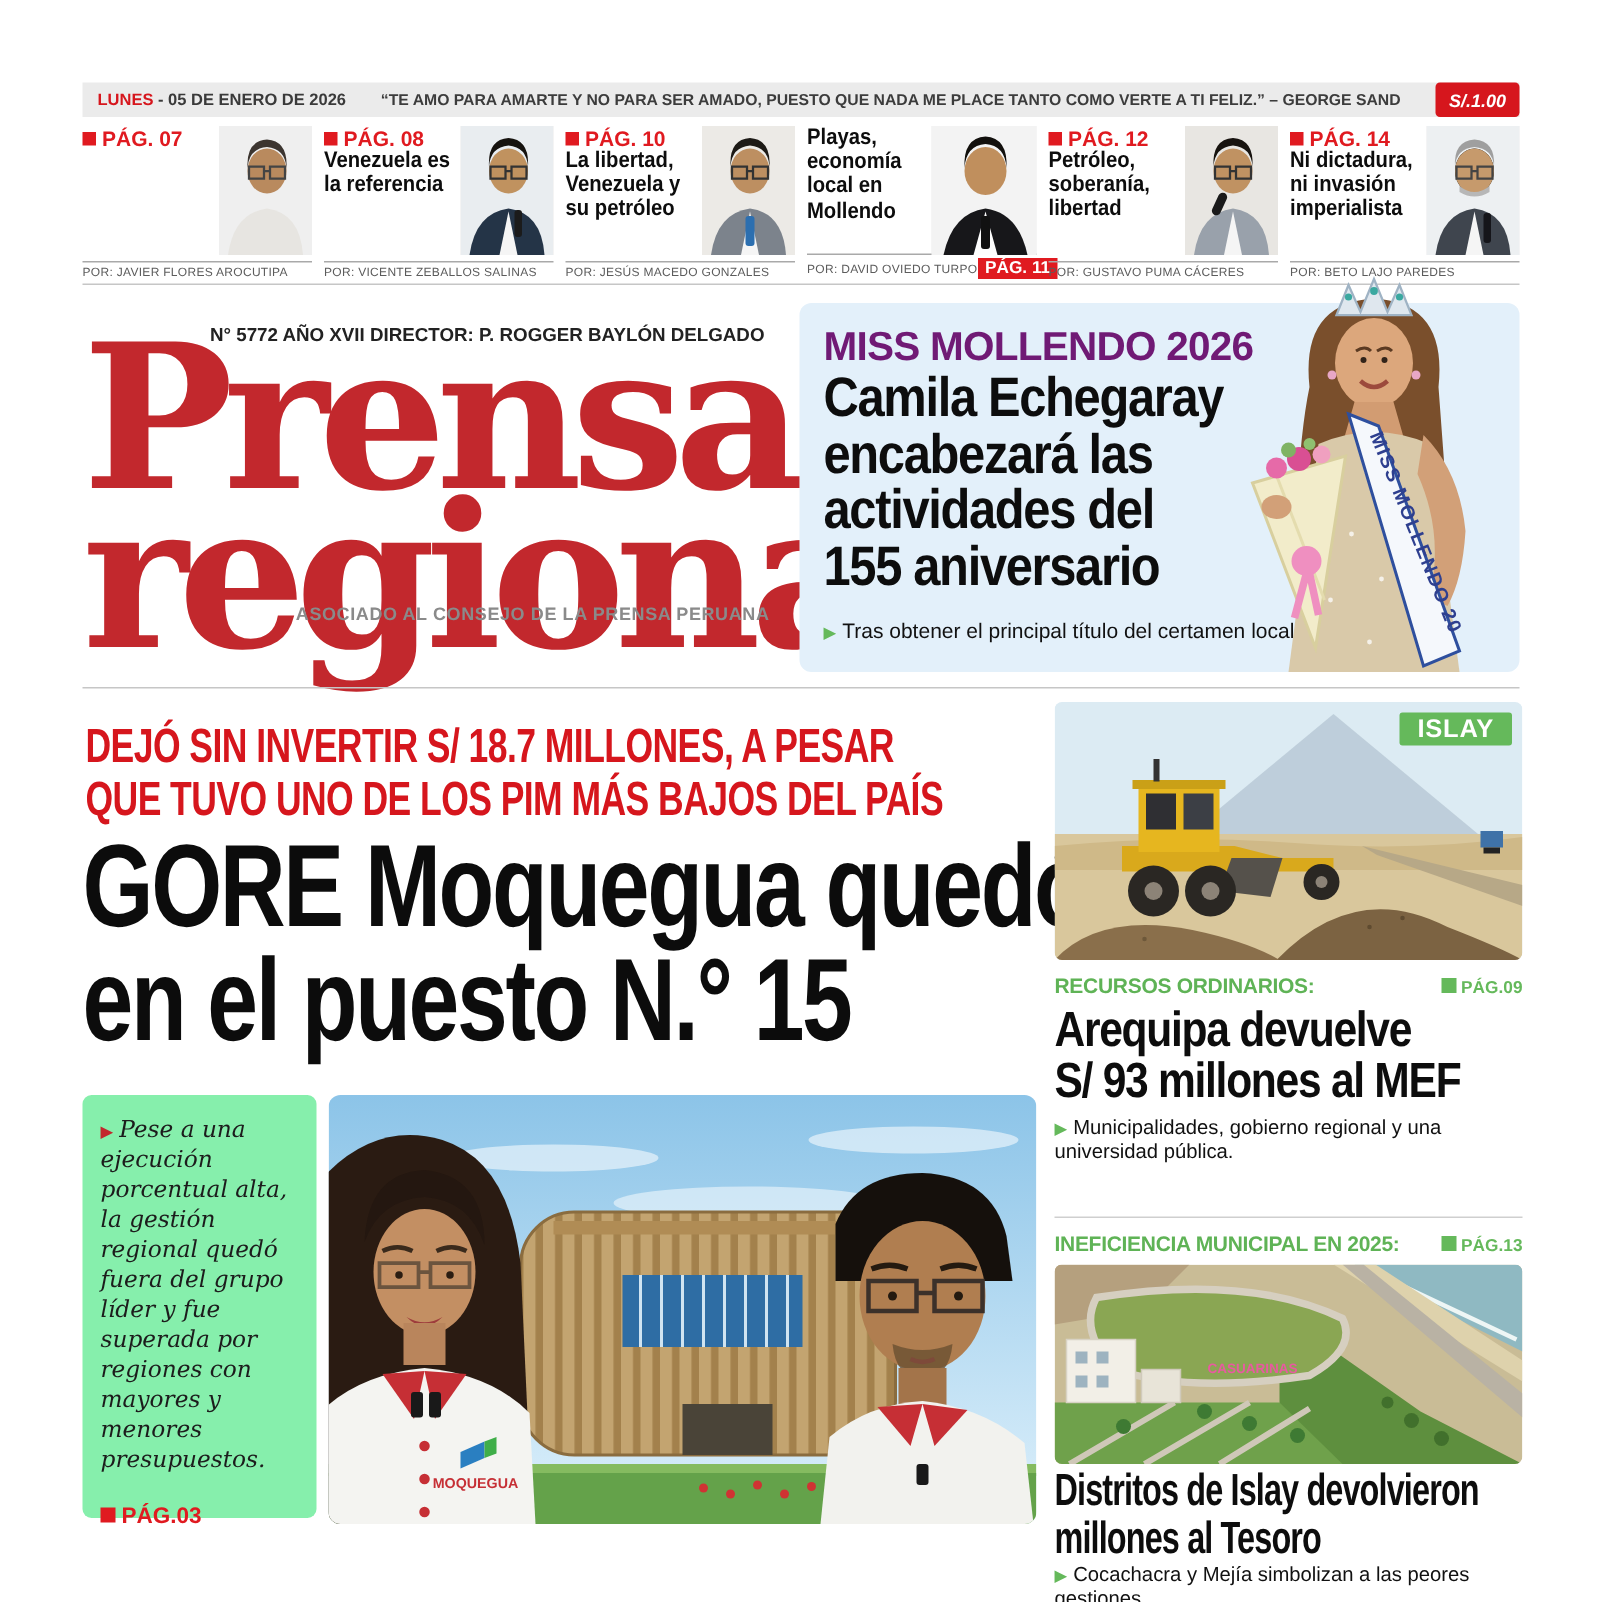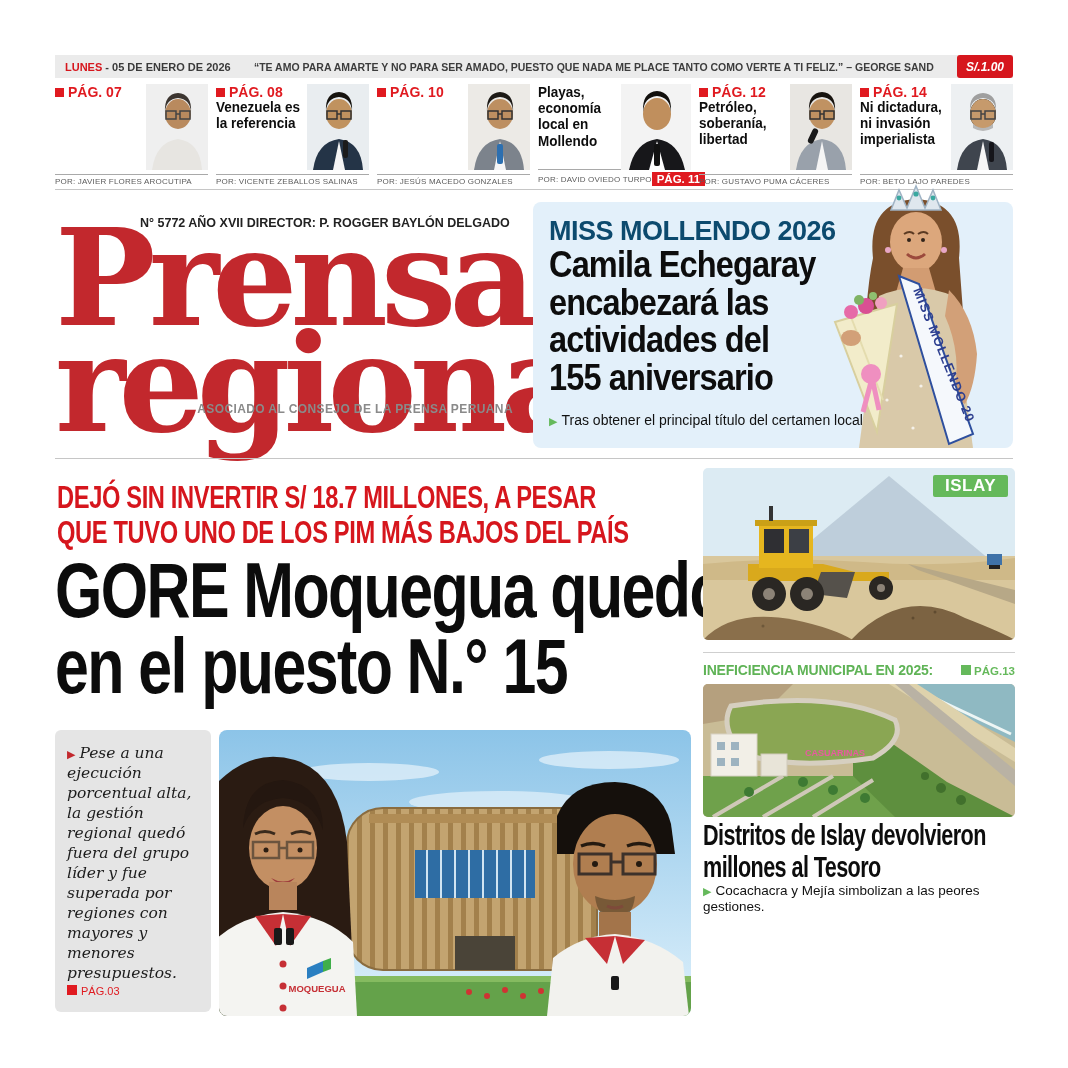"La libertad, Venezuela y su" div.col-title-wrap { html: none -> <div> <div>La libertad, Venezuela y su petróleo</div> </div> }
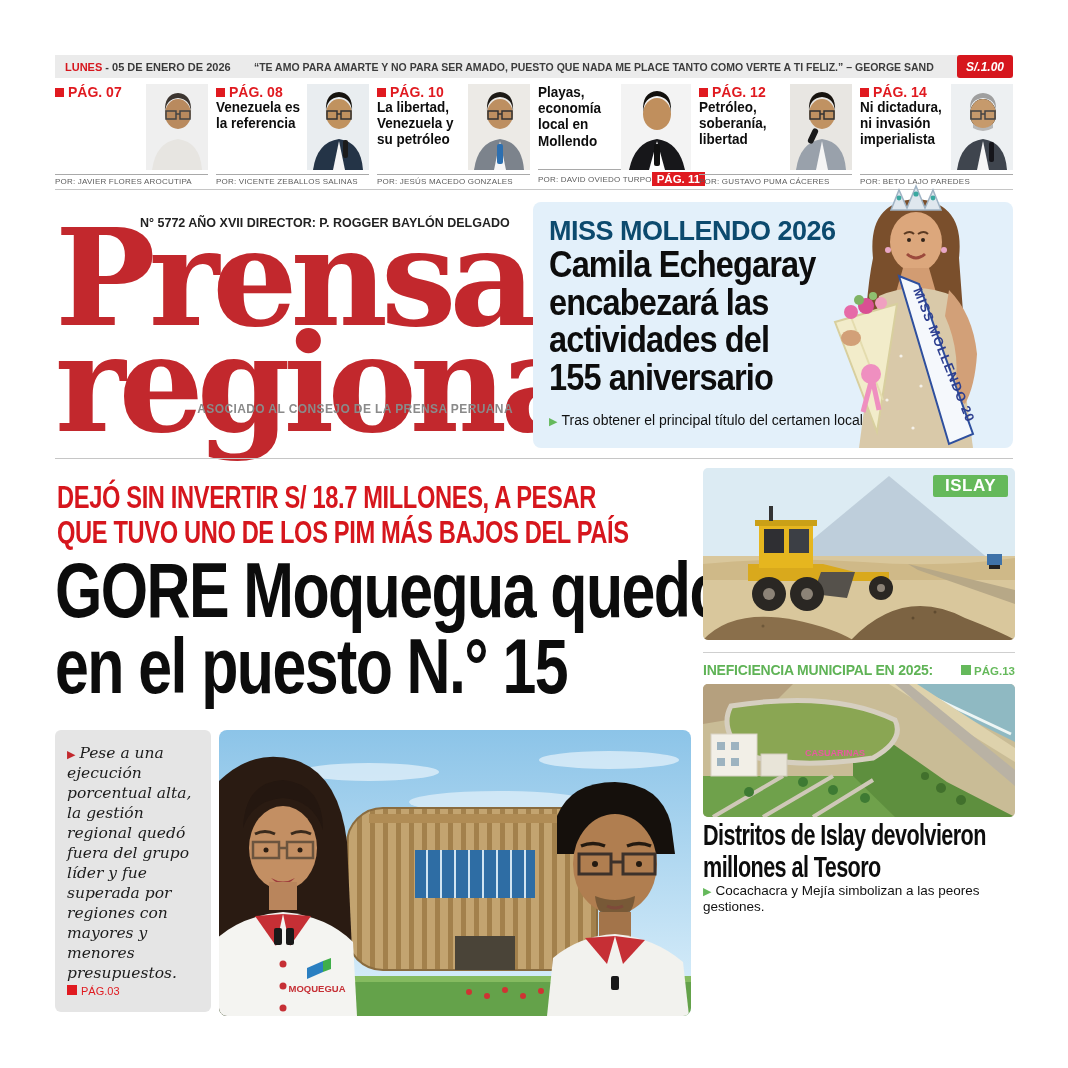"MISS MOLLENDO 2026" .miss-kicker { color: #0c4a6e -> #701a75 }
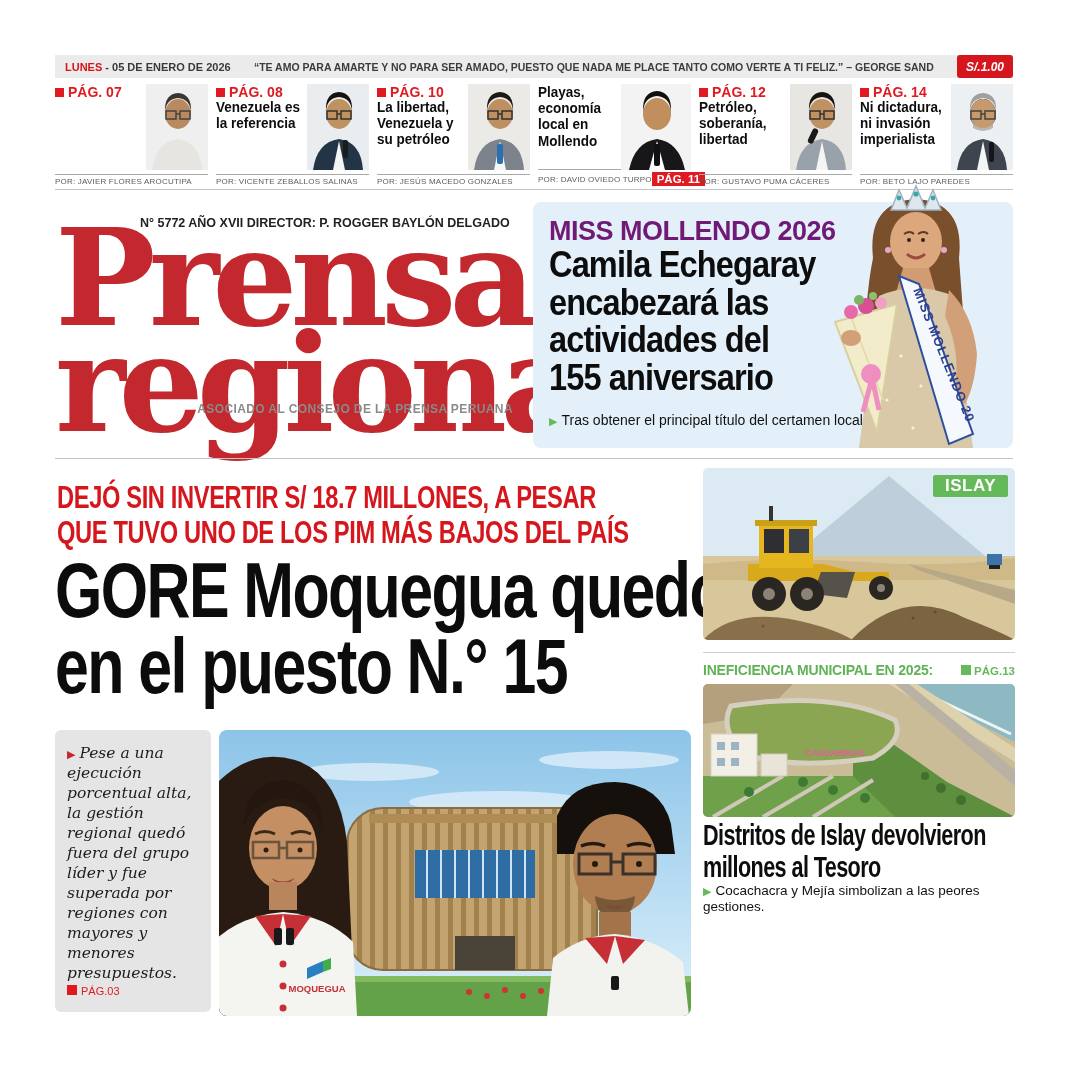"RECURSOS ORDINARIOS:" div.s1-block { html: none -> <div> <div> <span>RECURSOS ORDINARIOS:</span> <span><span></span><span>PÁG.09</span></span> </div> <div>Arequipa devuelve S/ 93 millones al MEF</div> <div><span>▶</span><span>Municipalidades, gobierno regional y una universidad pública.</span></div> </div> }
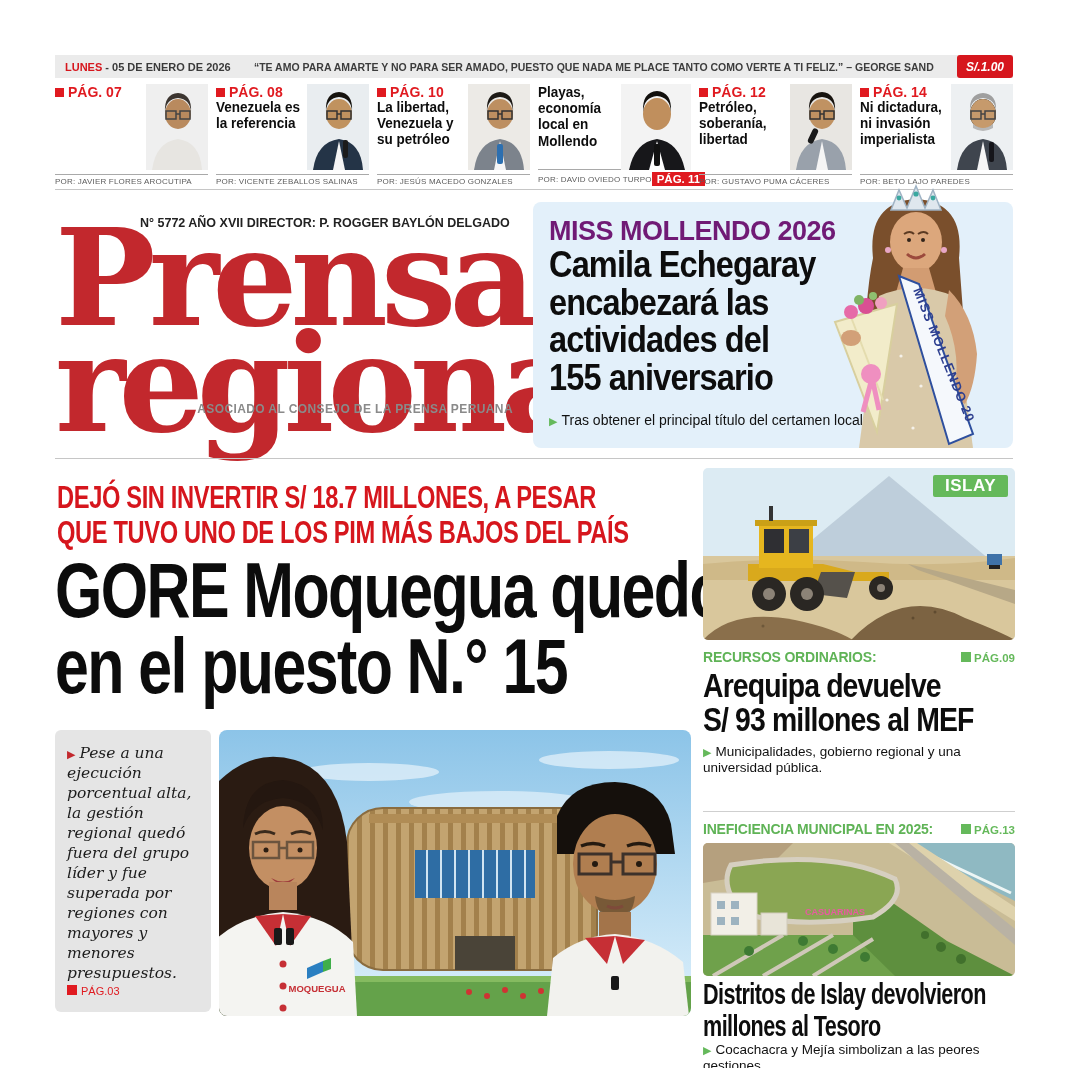"▶ Pese a una ejecución" .note-box { background: #e5e5e5 -> #86efac }
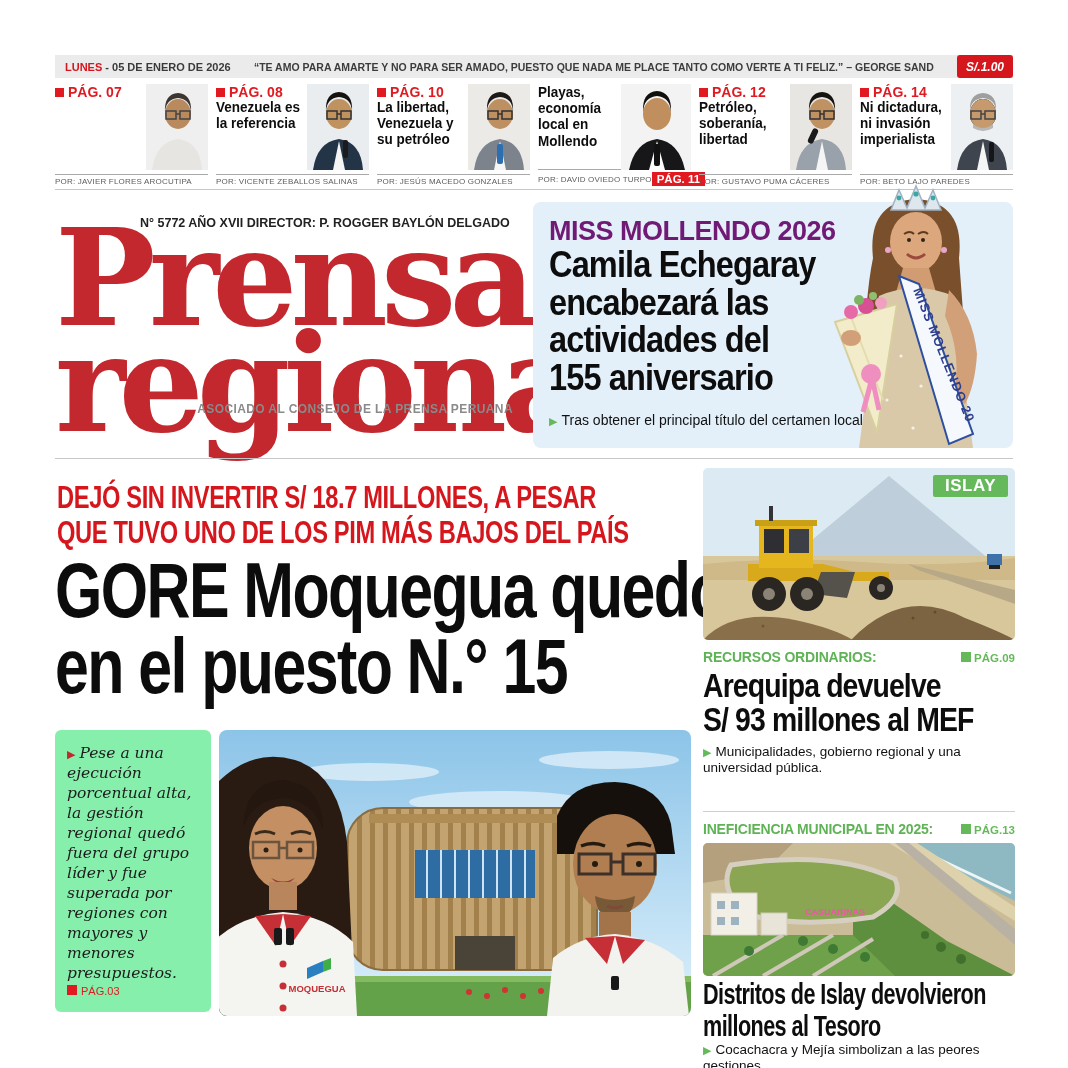"PÁG.03" .note-page { font-size: 11px -> 15px; font-weight: normal -> bold; margin-top: 1px -> 18px }
